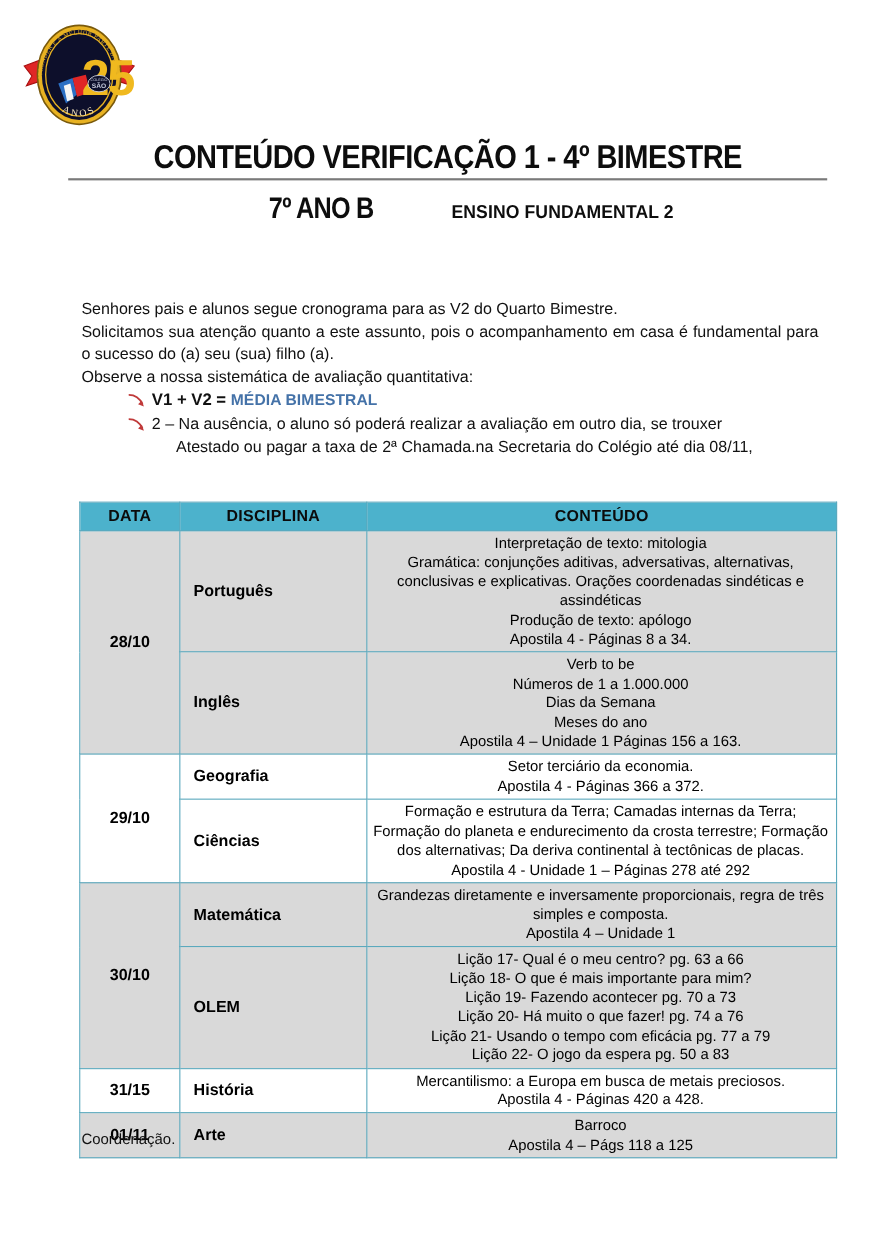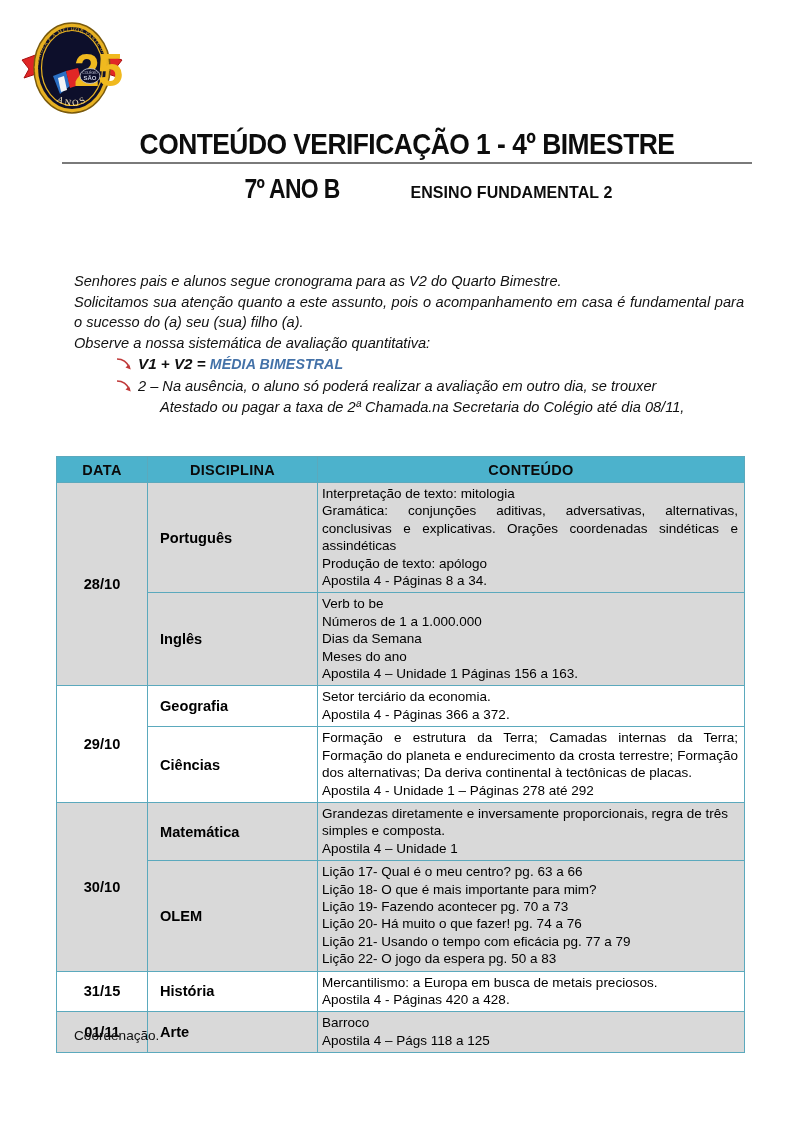"Senhores pais e alunos segue" .intro { font-style: italic -> none }
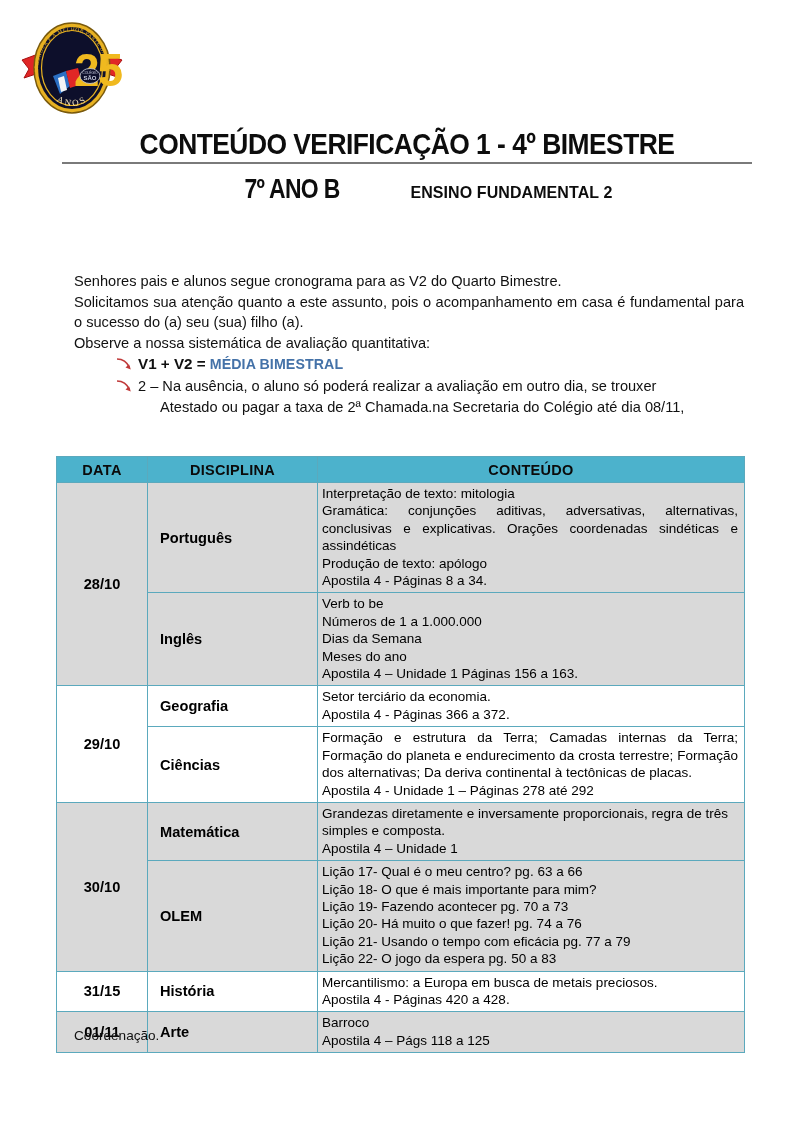"DATA" .sched-table { left: 56px -> 72px }
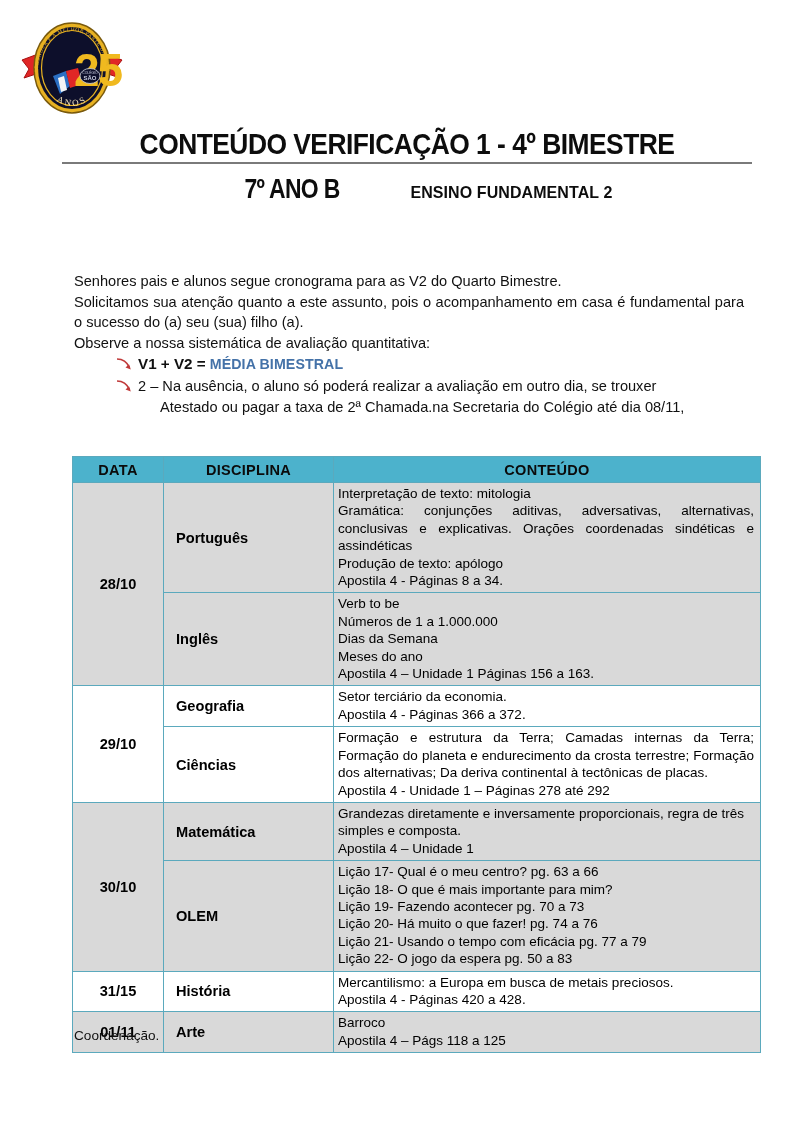"Verb to be" .cont-line { text-align: none -> center }
